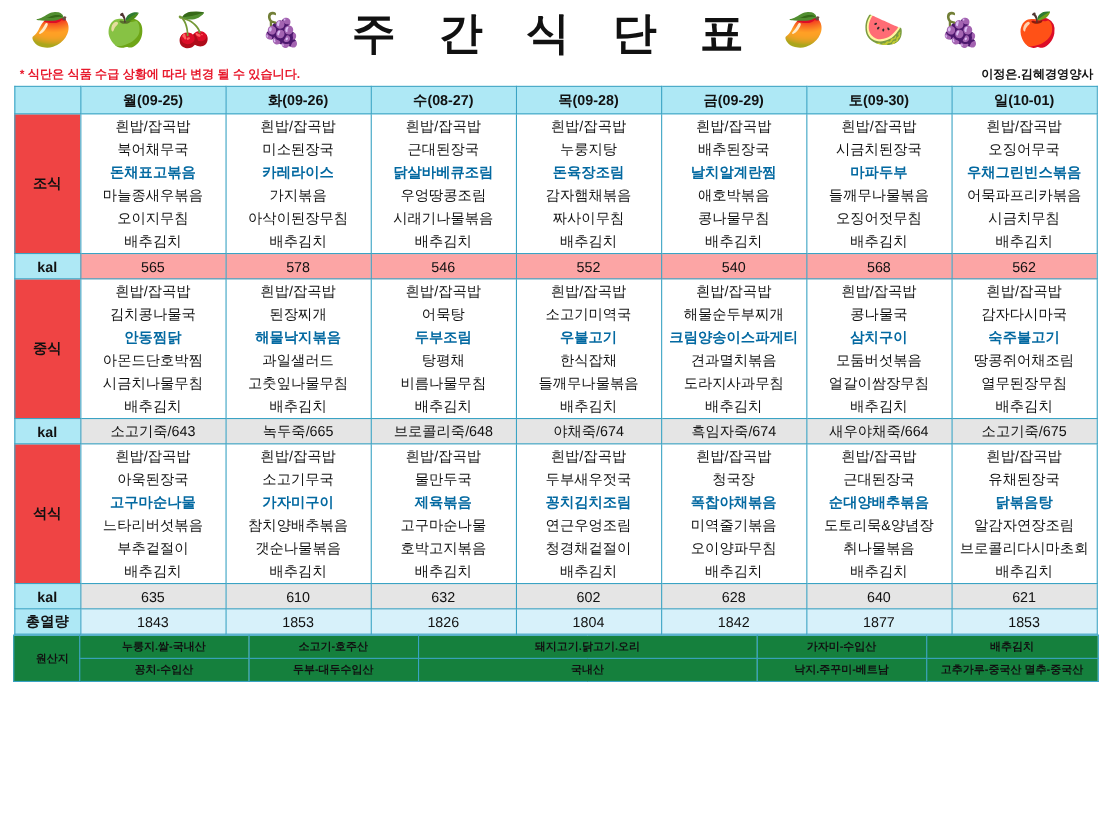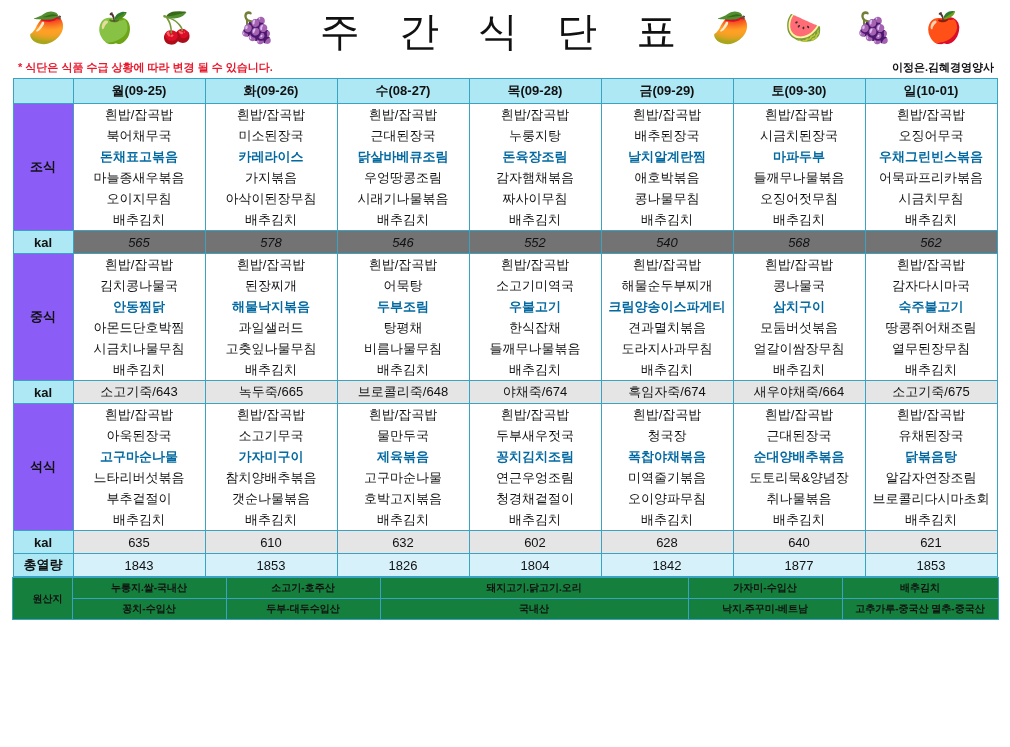"주 간 식 단 표" .title { font-weight: normal -> bold }
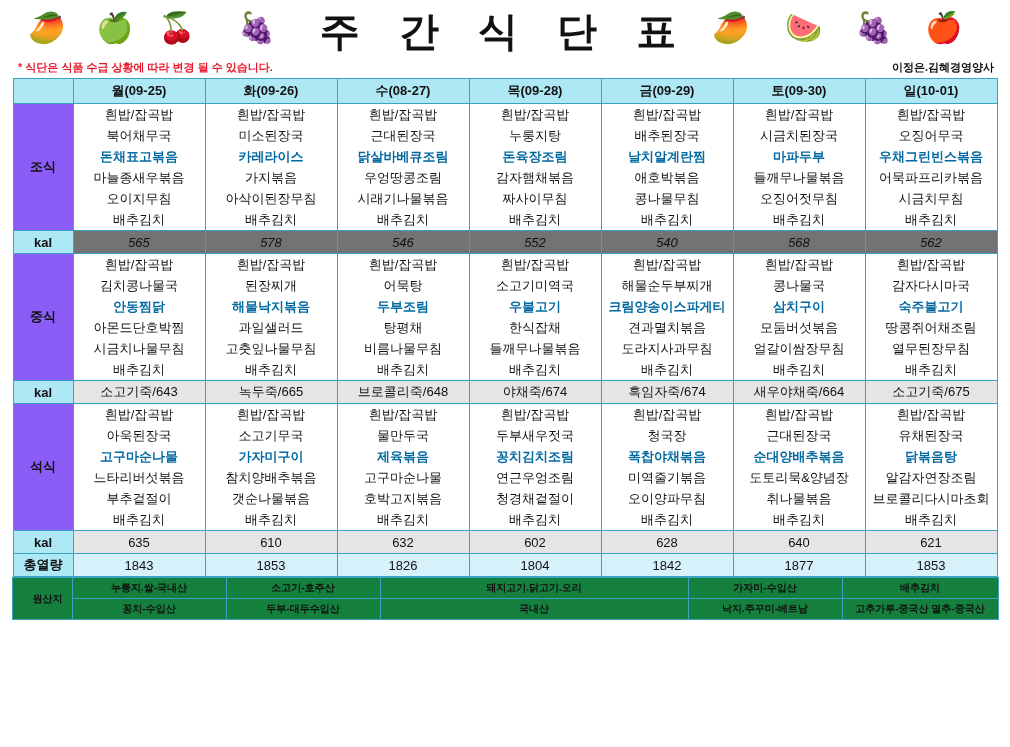"조식" td.rowlbl { background: #8b5cf6 -> #ef4444 }
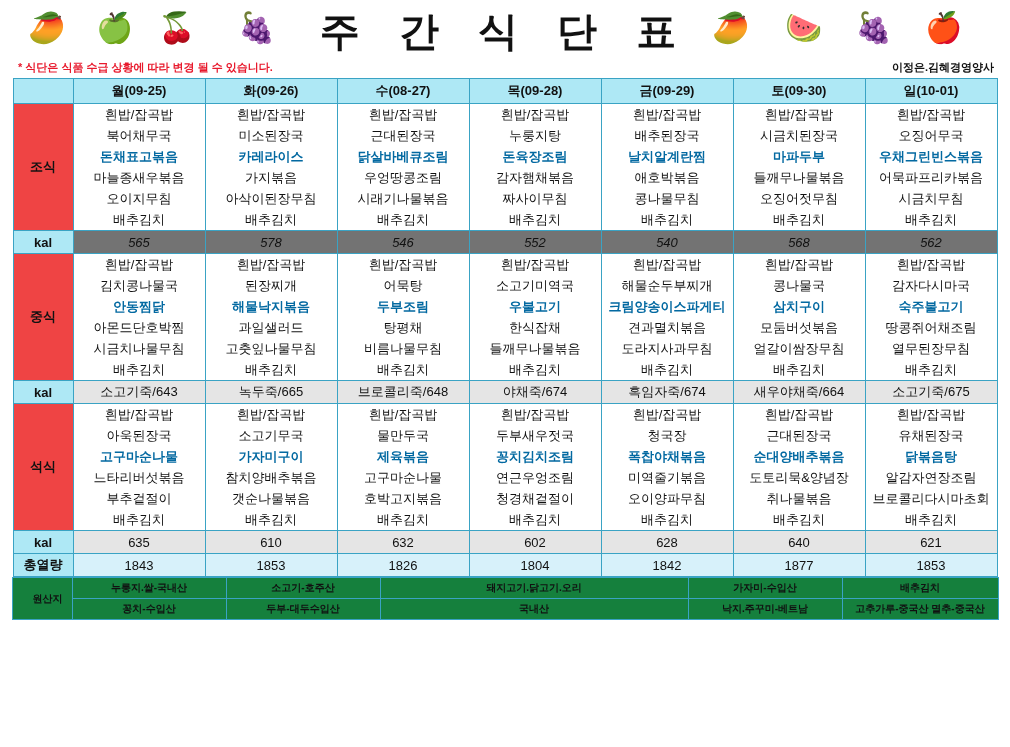"565" td.kal { background: #737373 -> #fca5a5; font-style: italic -> none }
